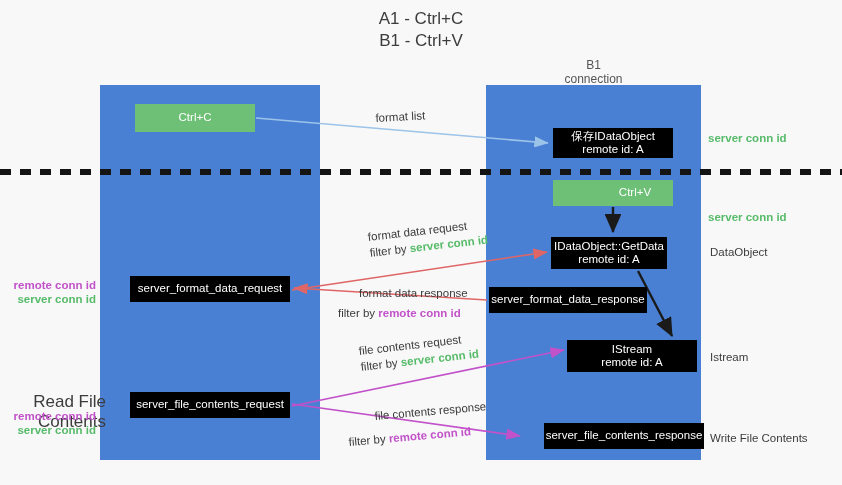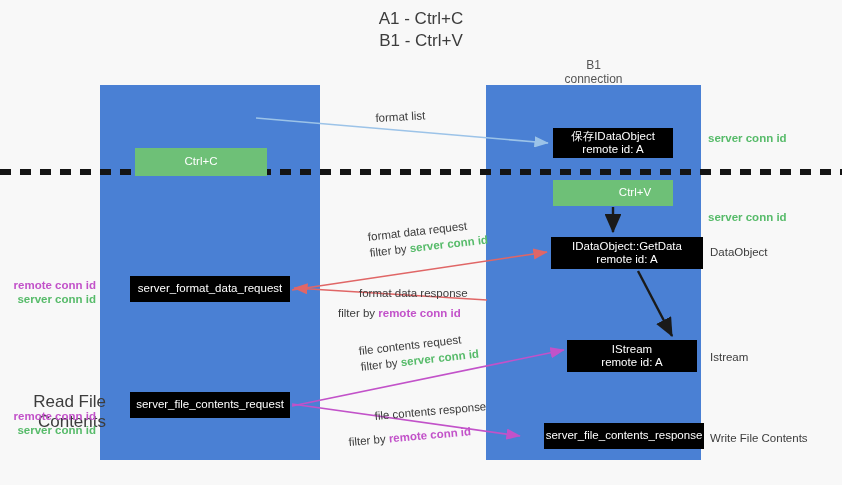"Ctrl+C" #box-ctrlc { margin-top: 44px -> none; width: 132px -> 120px }
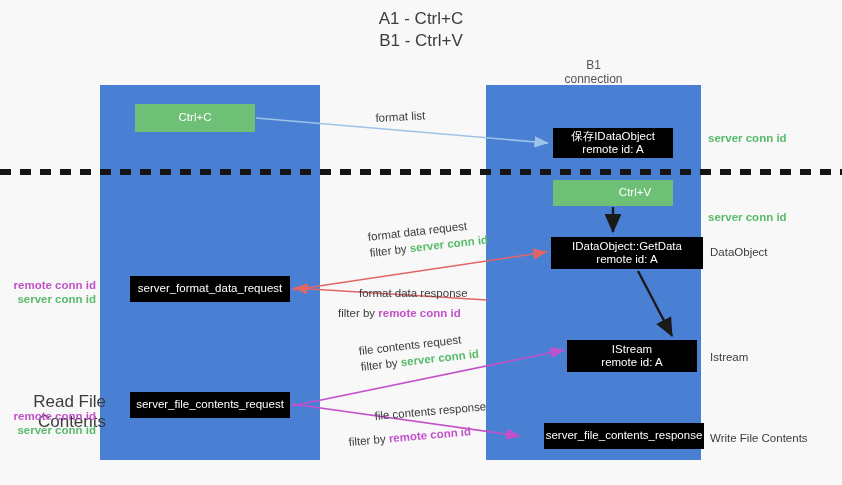"IDataObject::GetData" #box-getdata { width: 152px -> 116px }
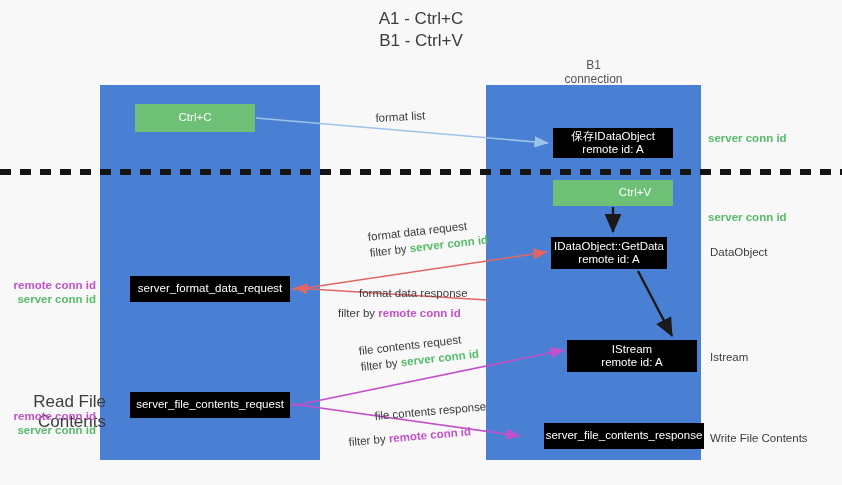"server_format_data_response" div.abs { html: none -> <div>server_format_data_response</div> }
